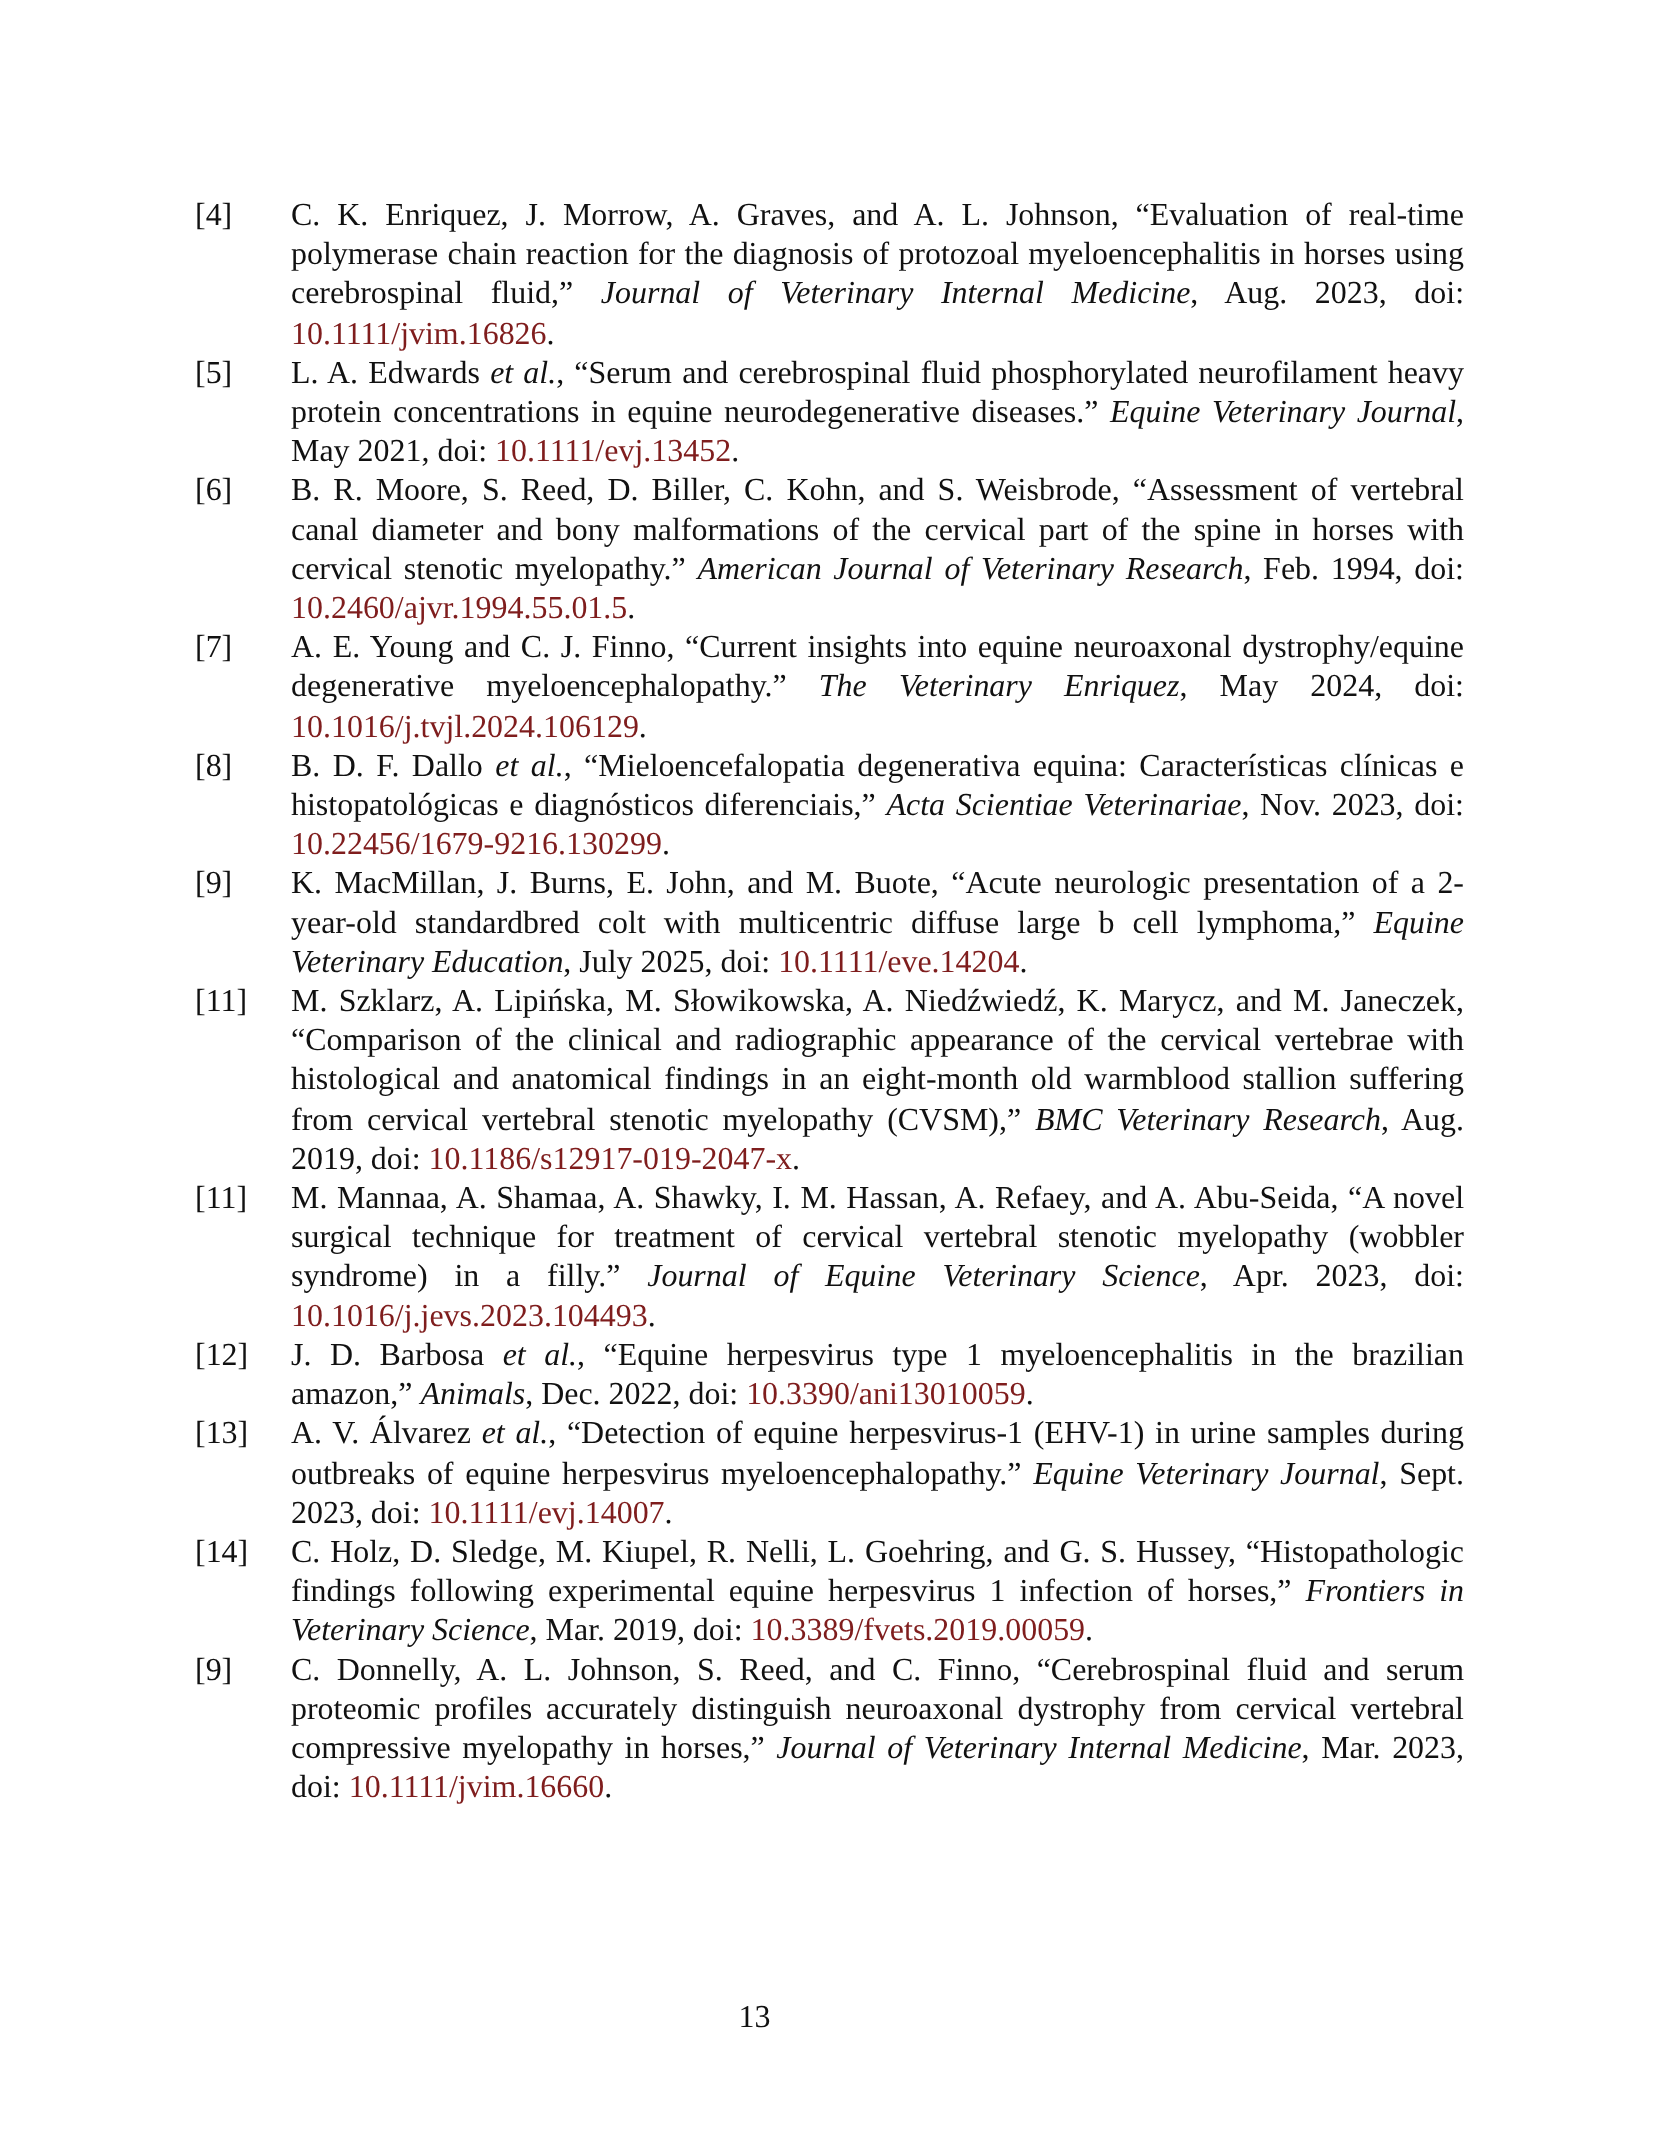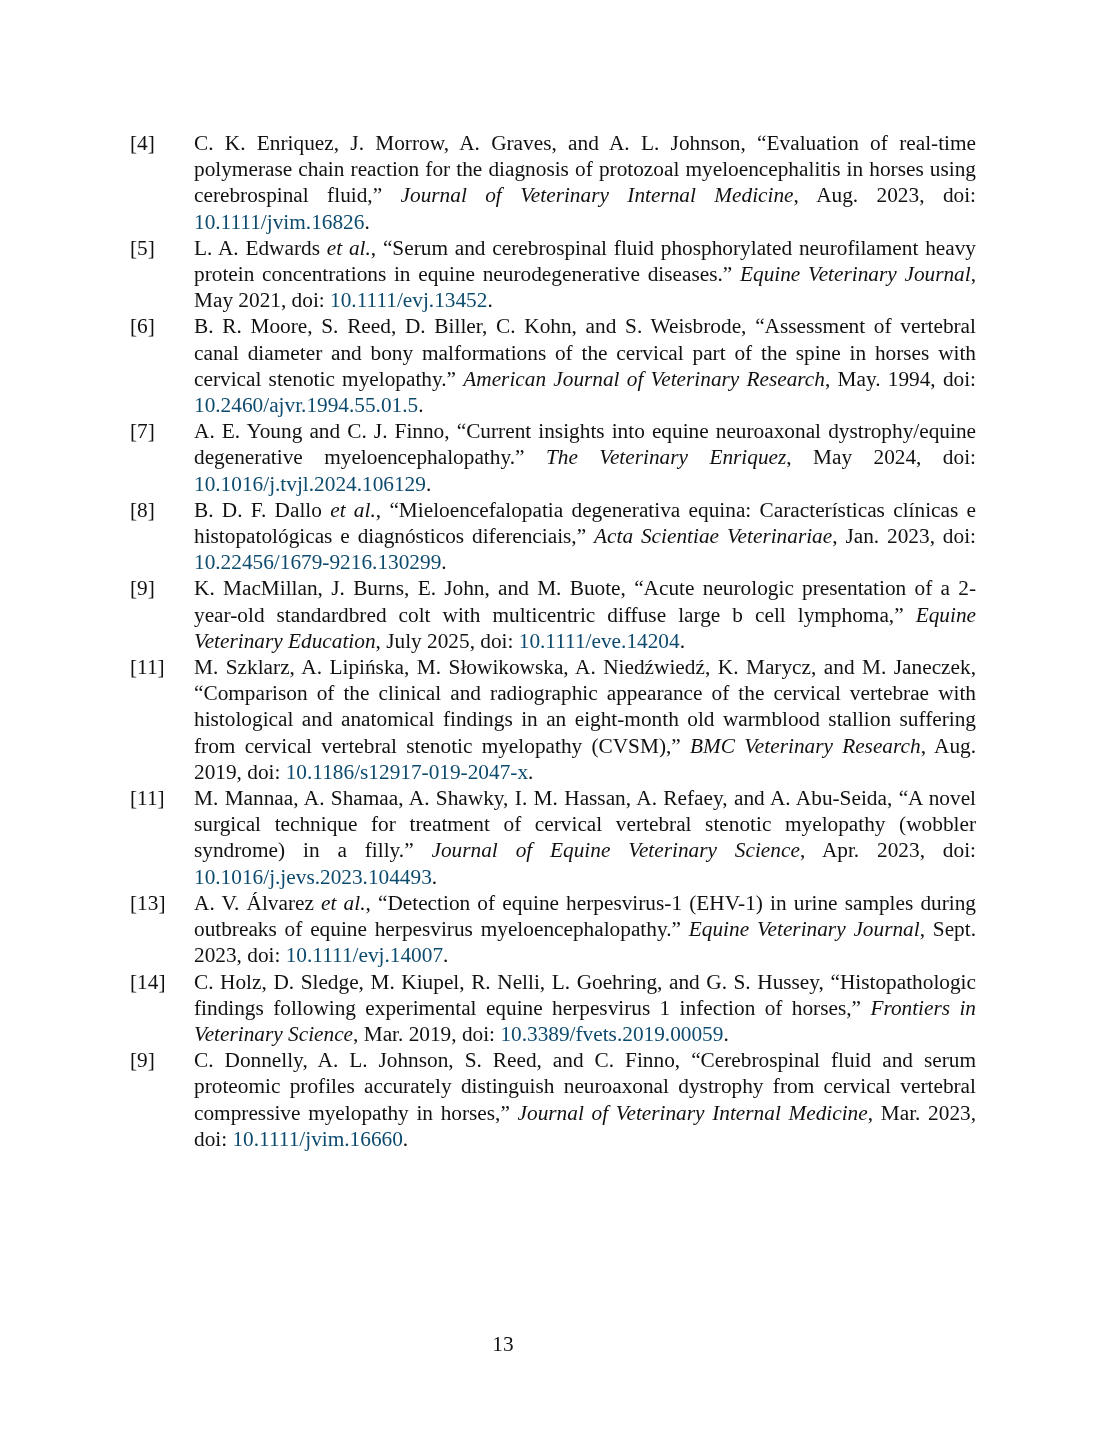"10.1111/jvim.16826" a.doi { color: #0c4a6e -> #7f1d1d }
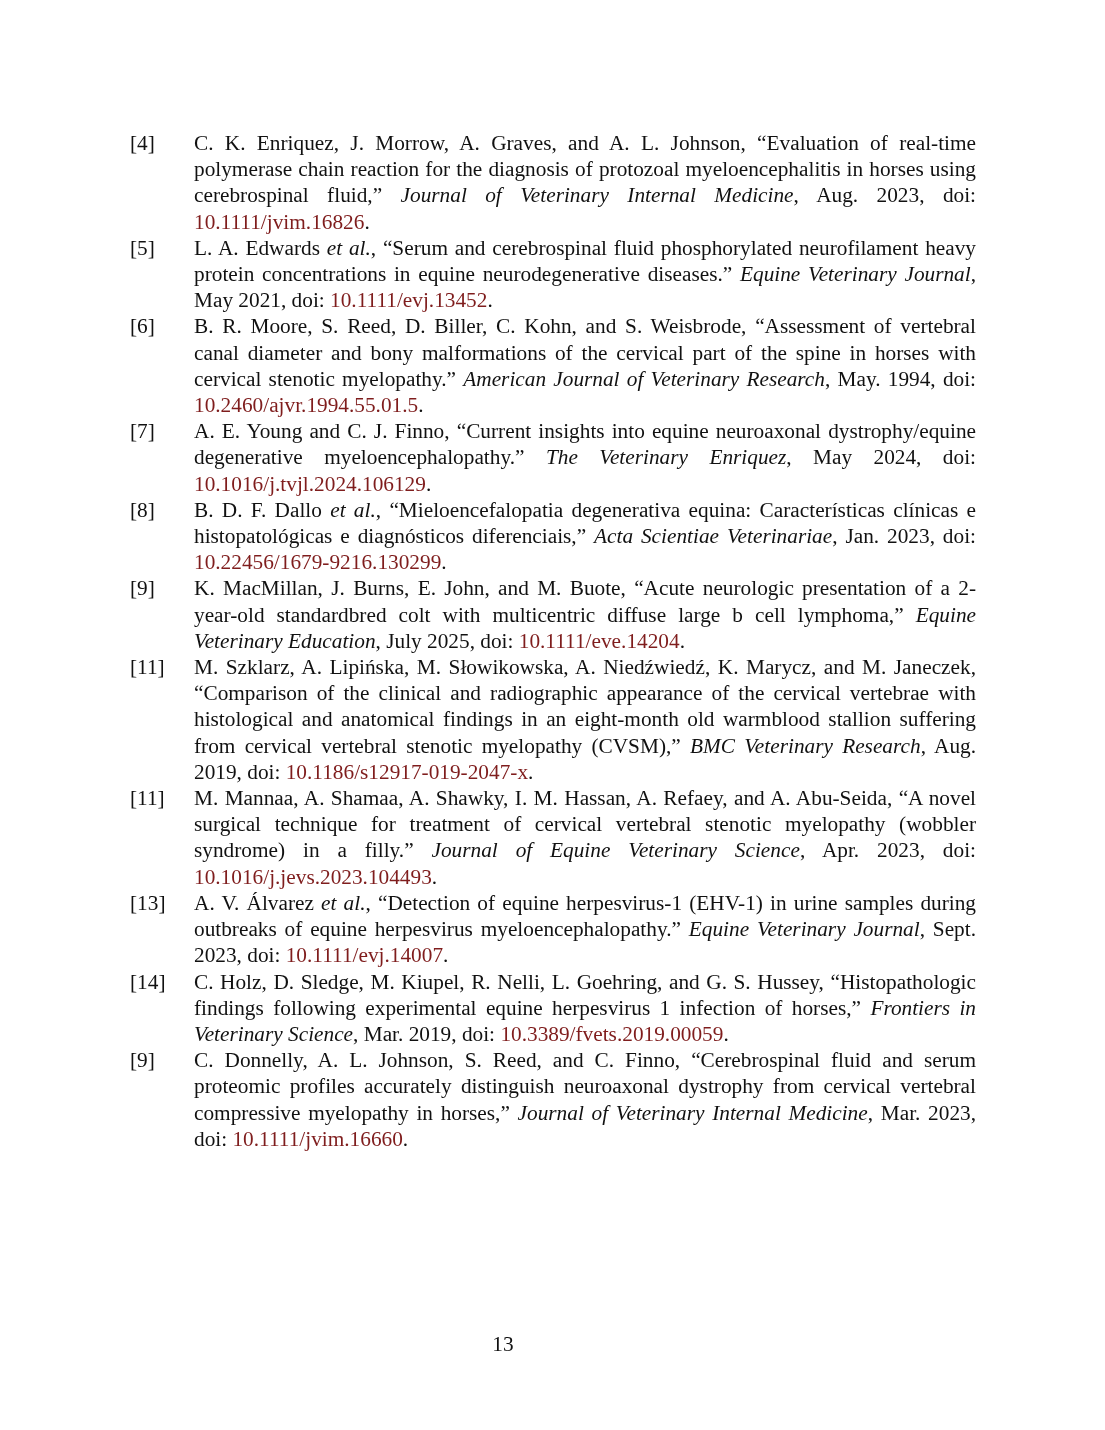", May. 1994, doi:" span { text: May -> Feb }
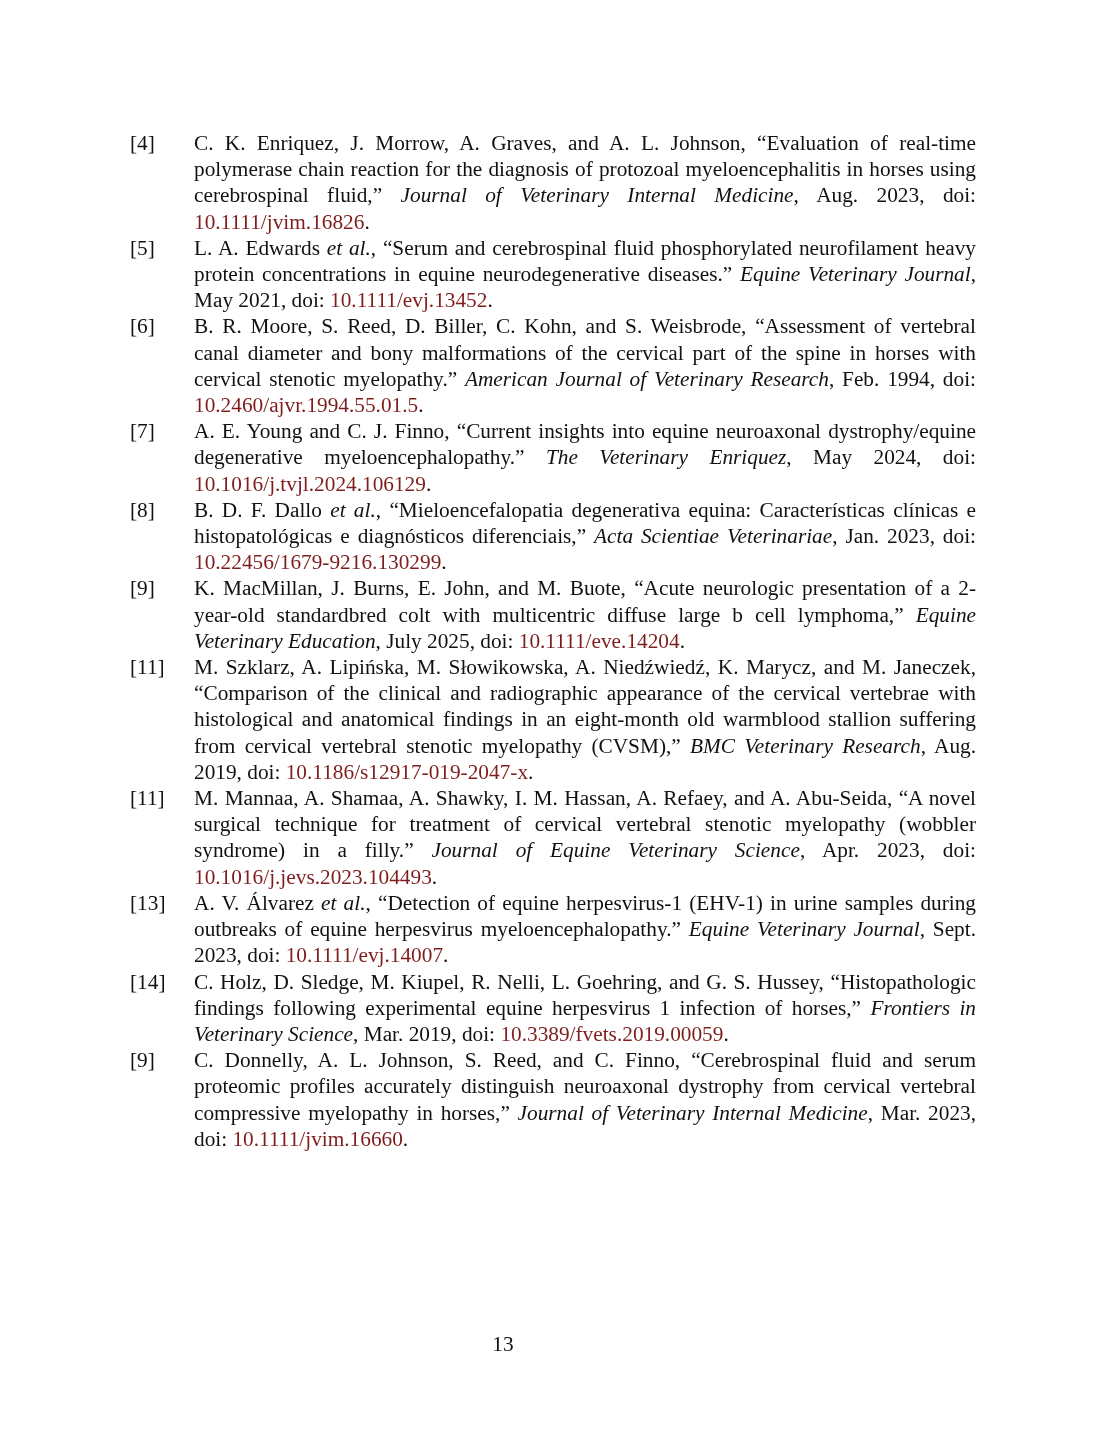", Jan. 2023, doi:" span { text: Jan -> Nov }
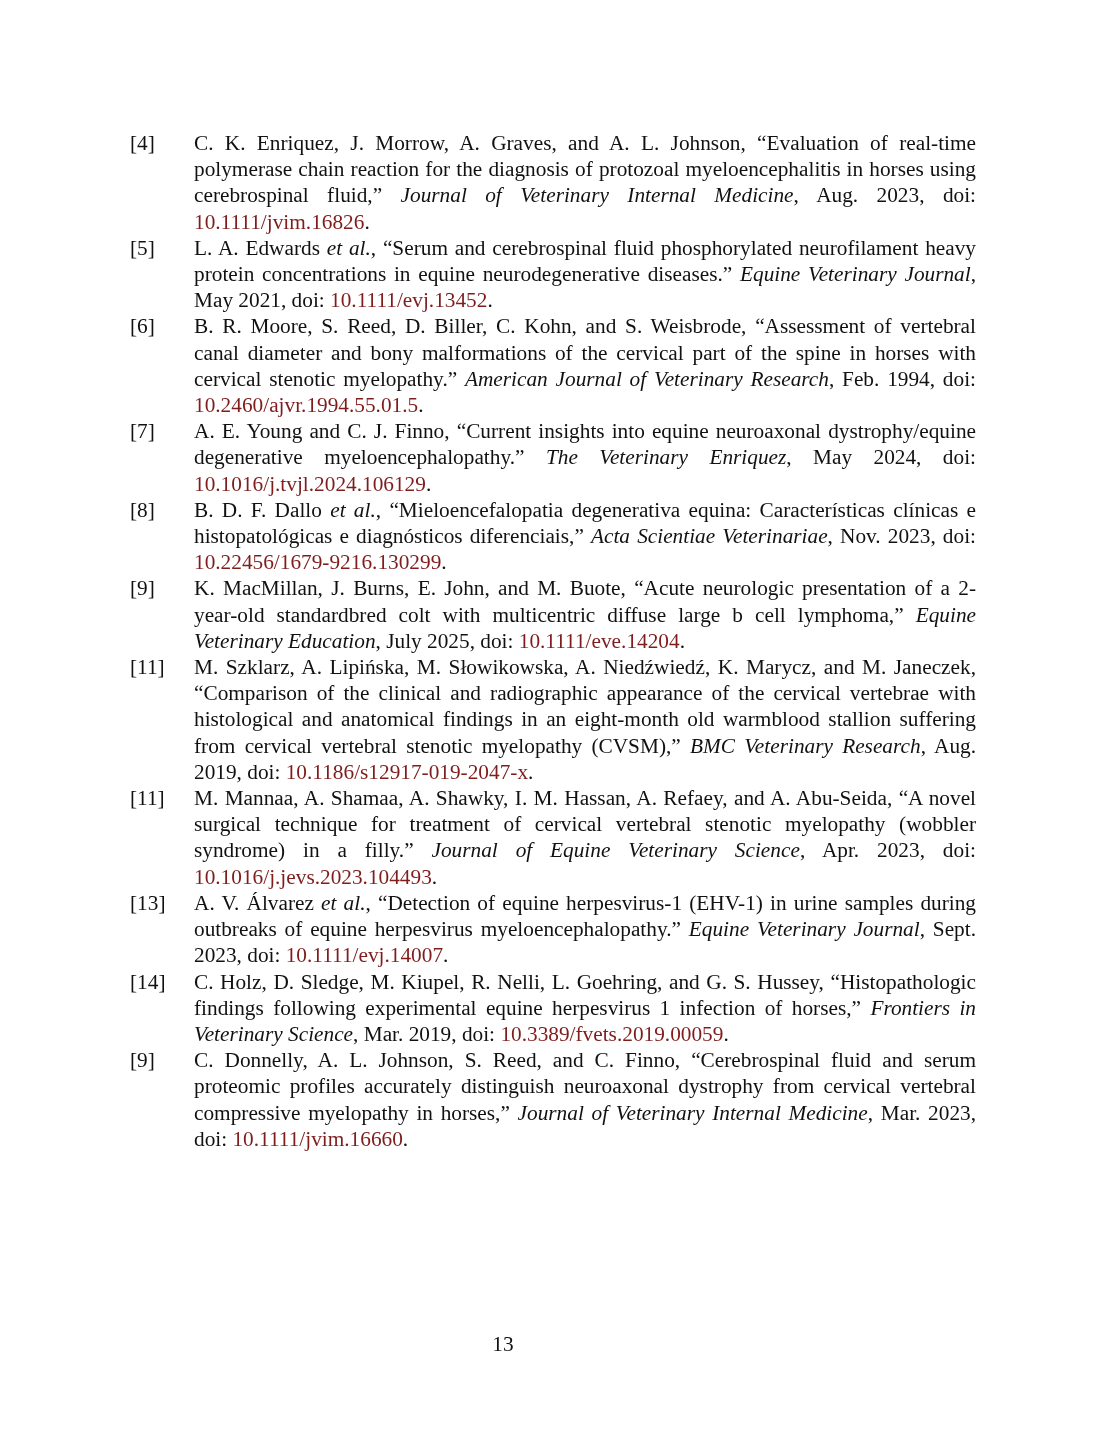"[12]" div.ref { html: none -> <div> <span>[12]</span> <span><span>J. D. Barbosa </span><i>et al.</i><span>, “Equine herpesvirus type 1 myeloencephalitis in the brazilian amazon,” </span><i>Animals</i><span>, Dec. 2022, doi: </span><a>10.3390/ani13010059</a><span>.</span></span> </div> }
